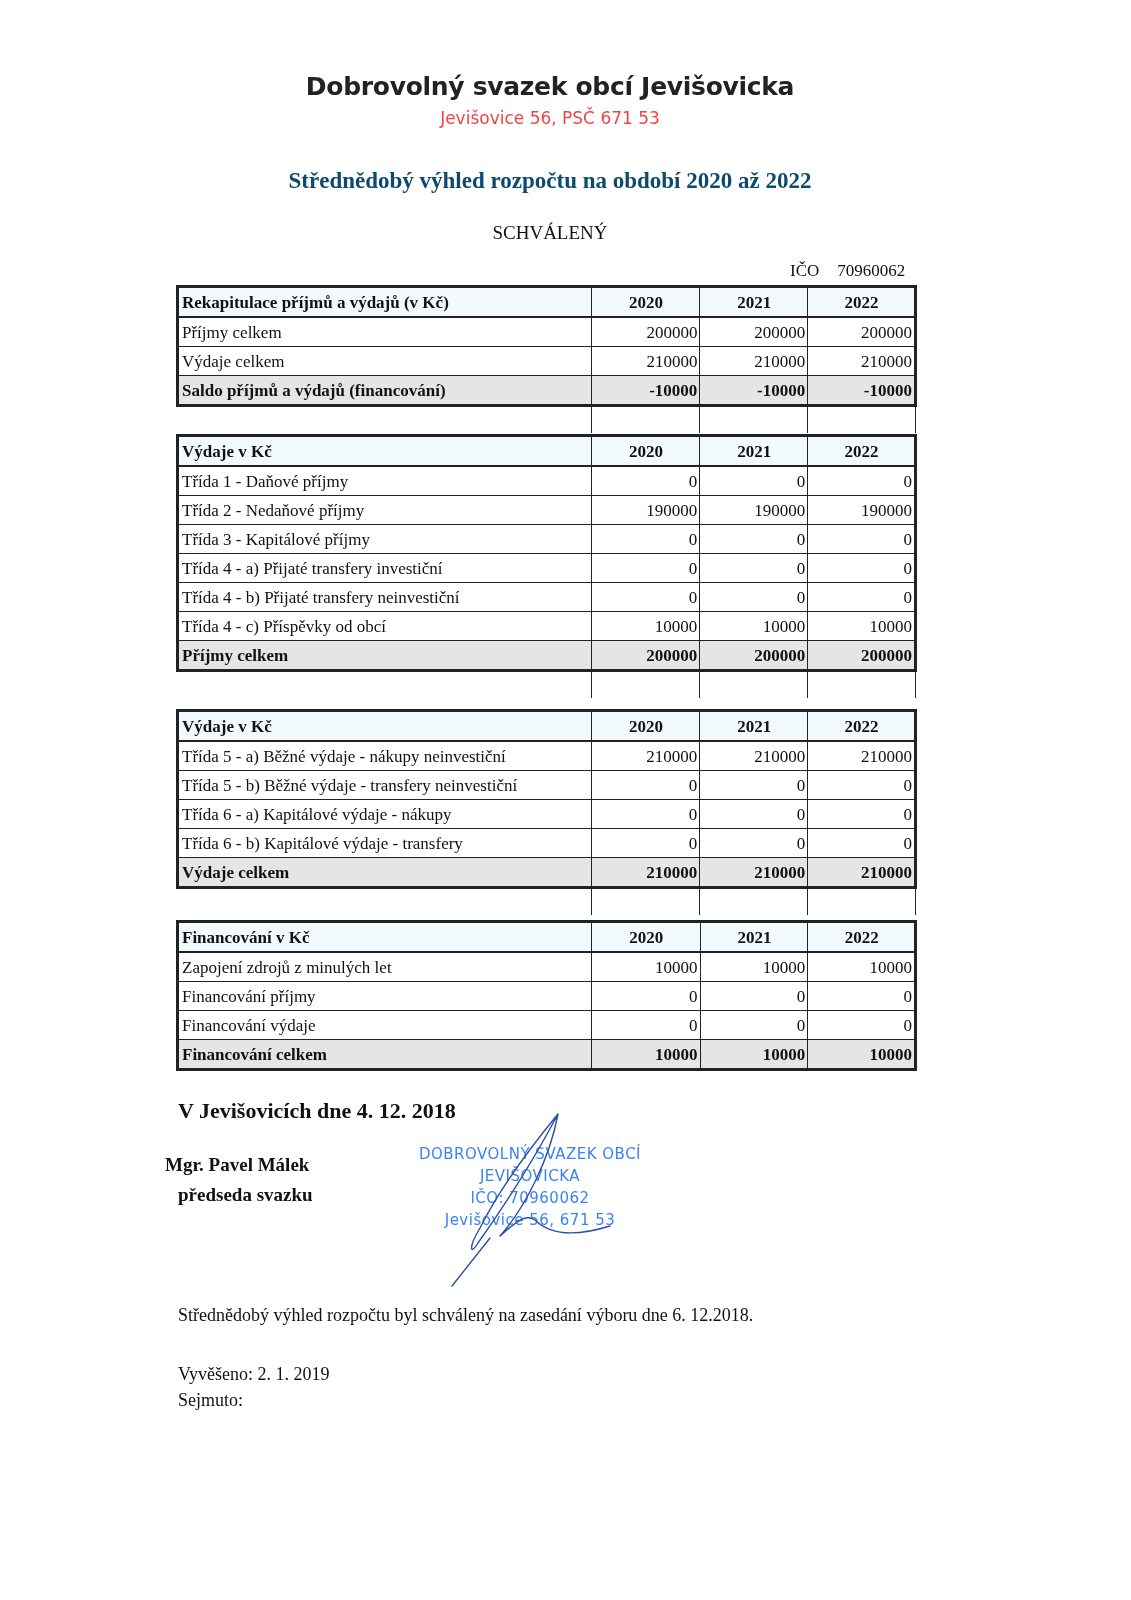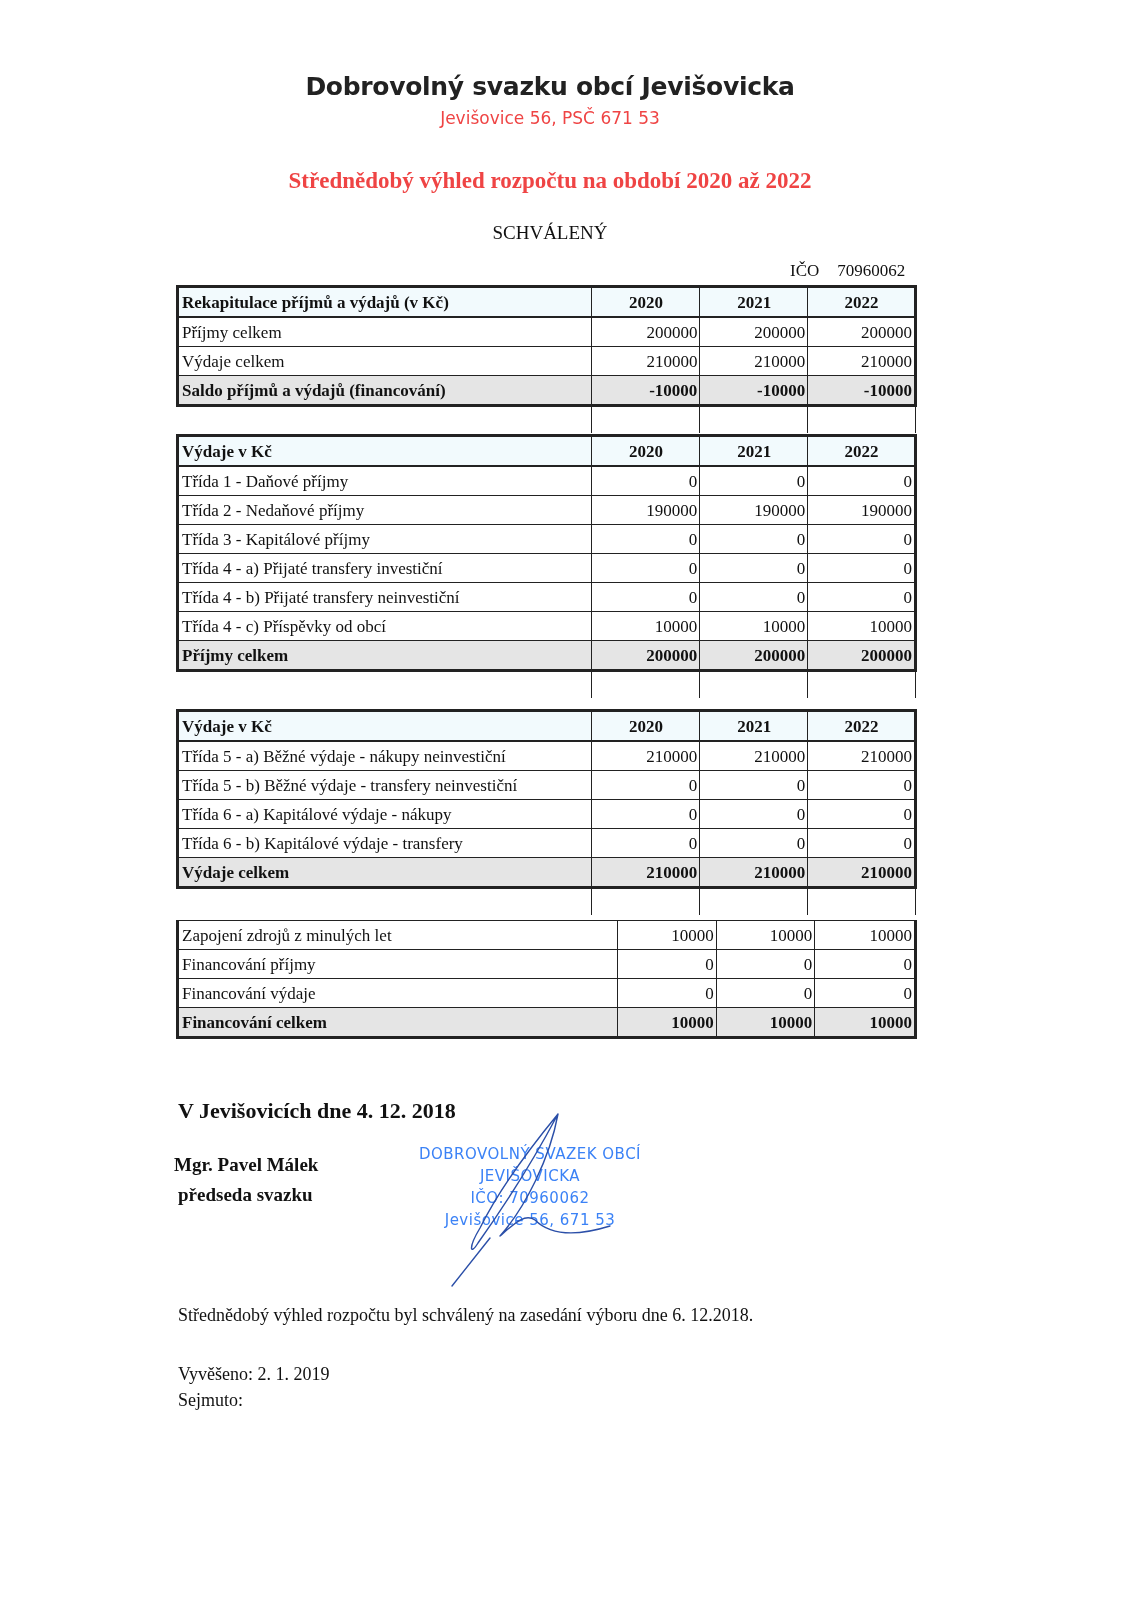"Dobrovolný svazku obcí Jevišovicka" div.org-name { text: svazku -> svazek }
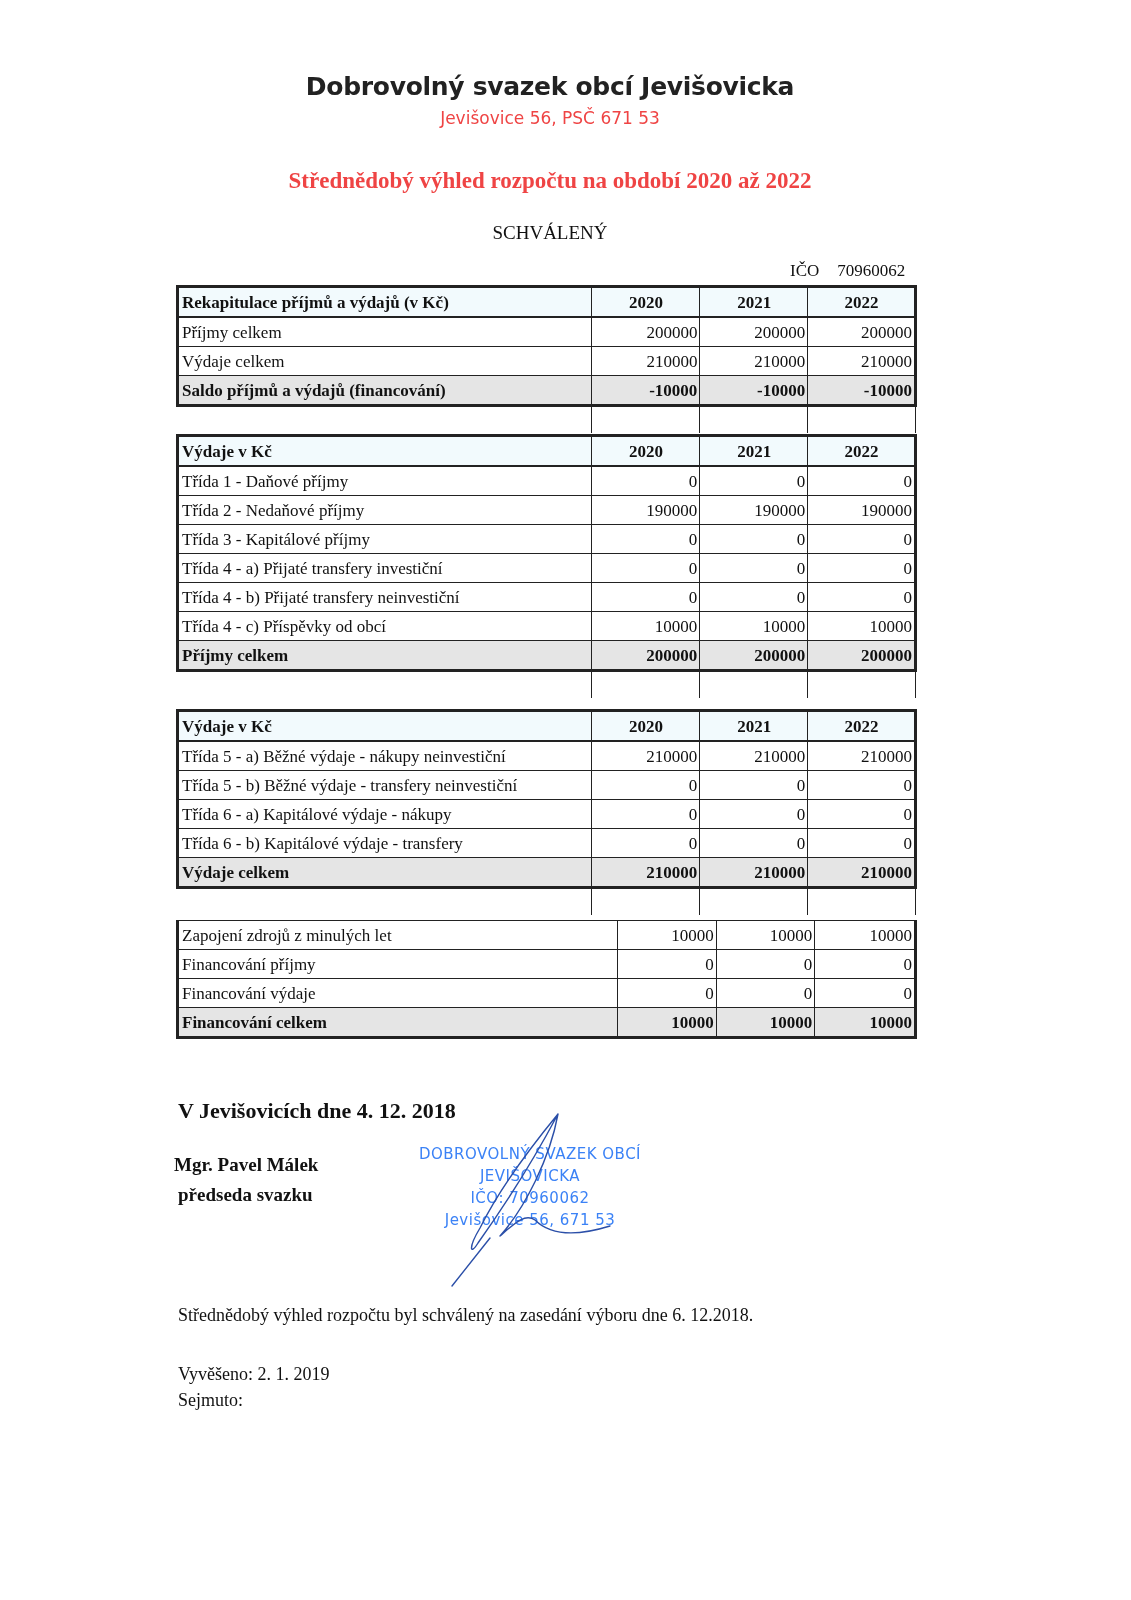"Střednědobý výhled rozpočtu na období" .doc-title { color: #ef4444 -> #0c4a6e }
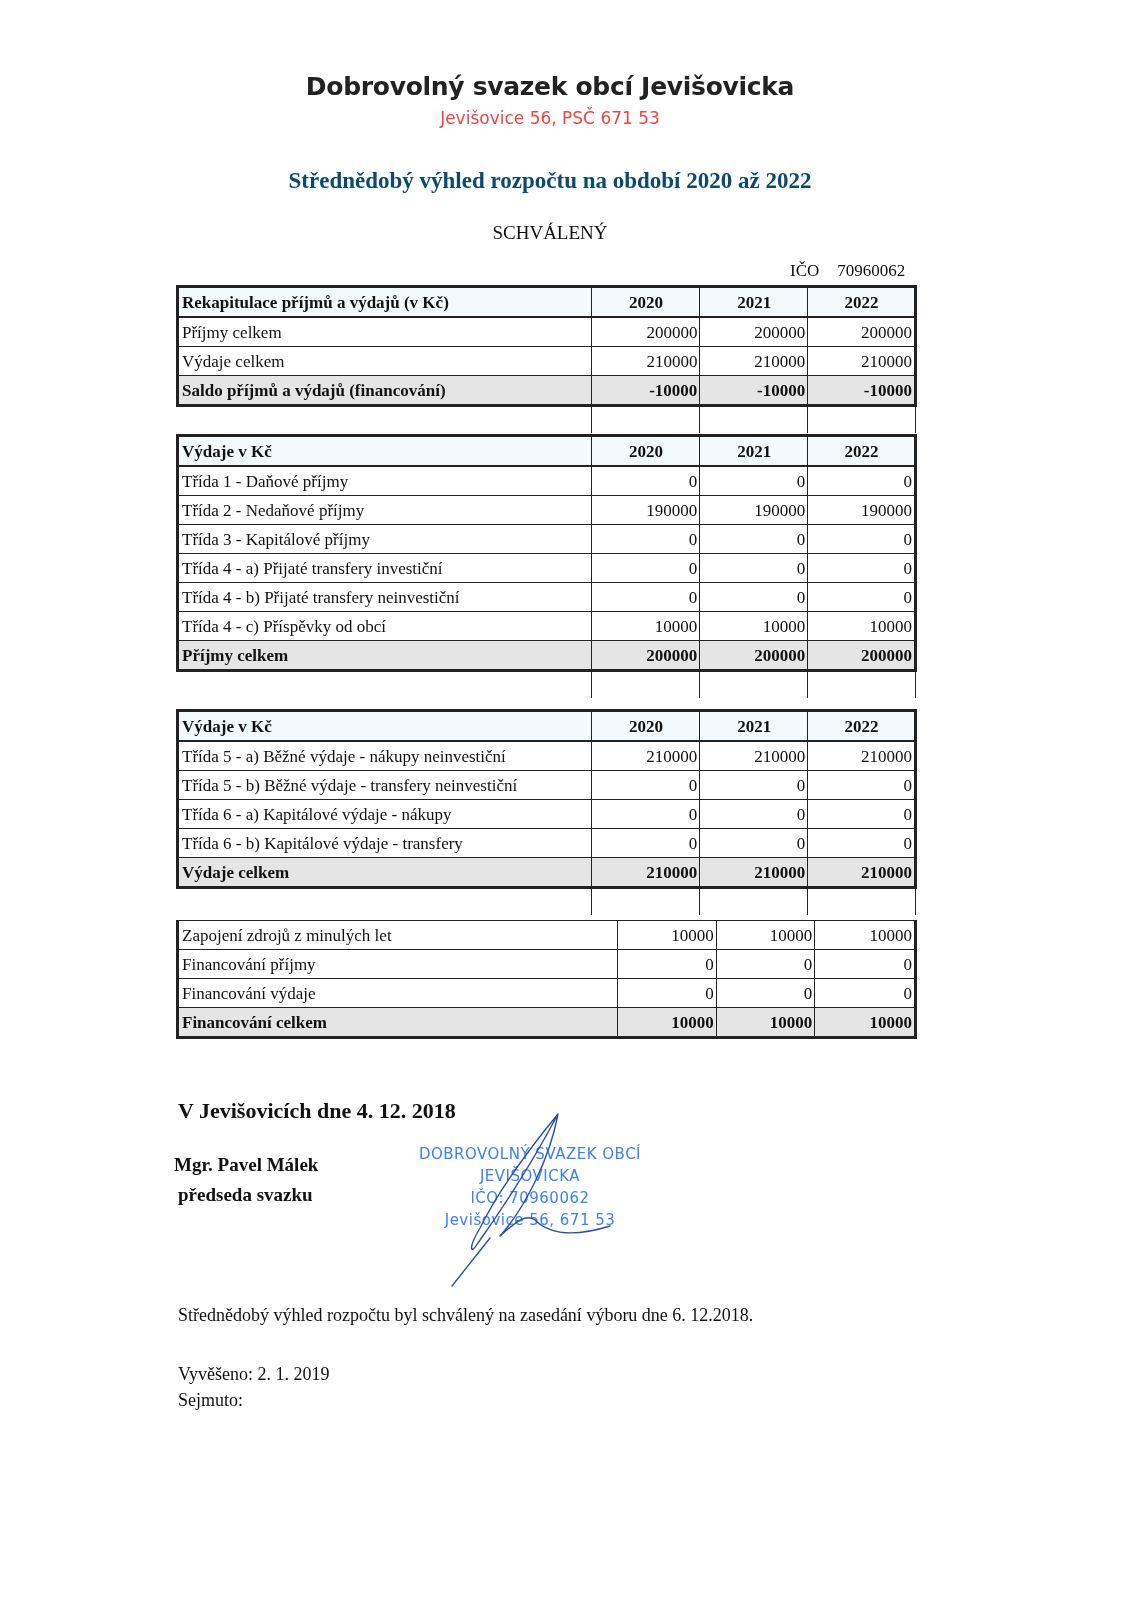"Financování v Kč" tr.hdr { html: none -> <tr> <td>Financování v Kč</td> <td>2020</td> <td>2021</td> <td>2022</td> </tr> }
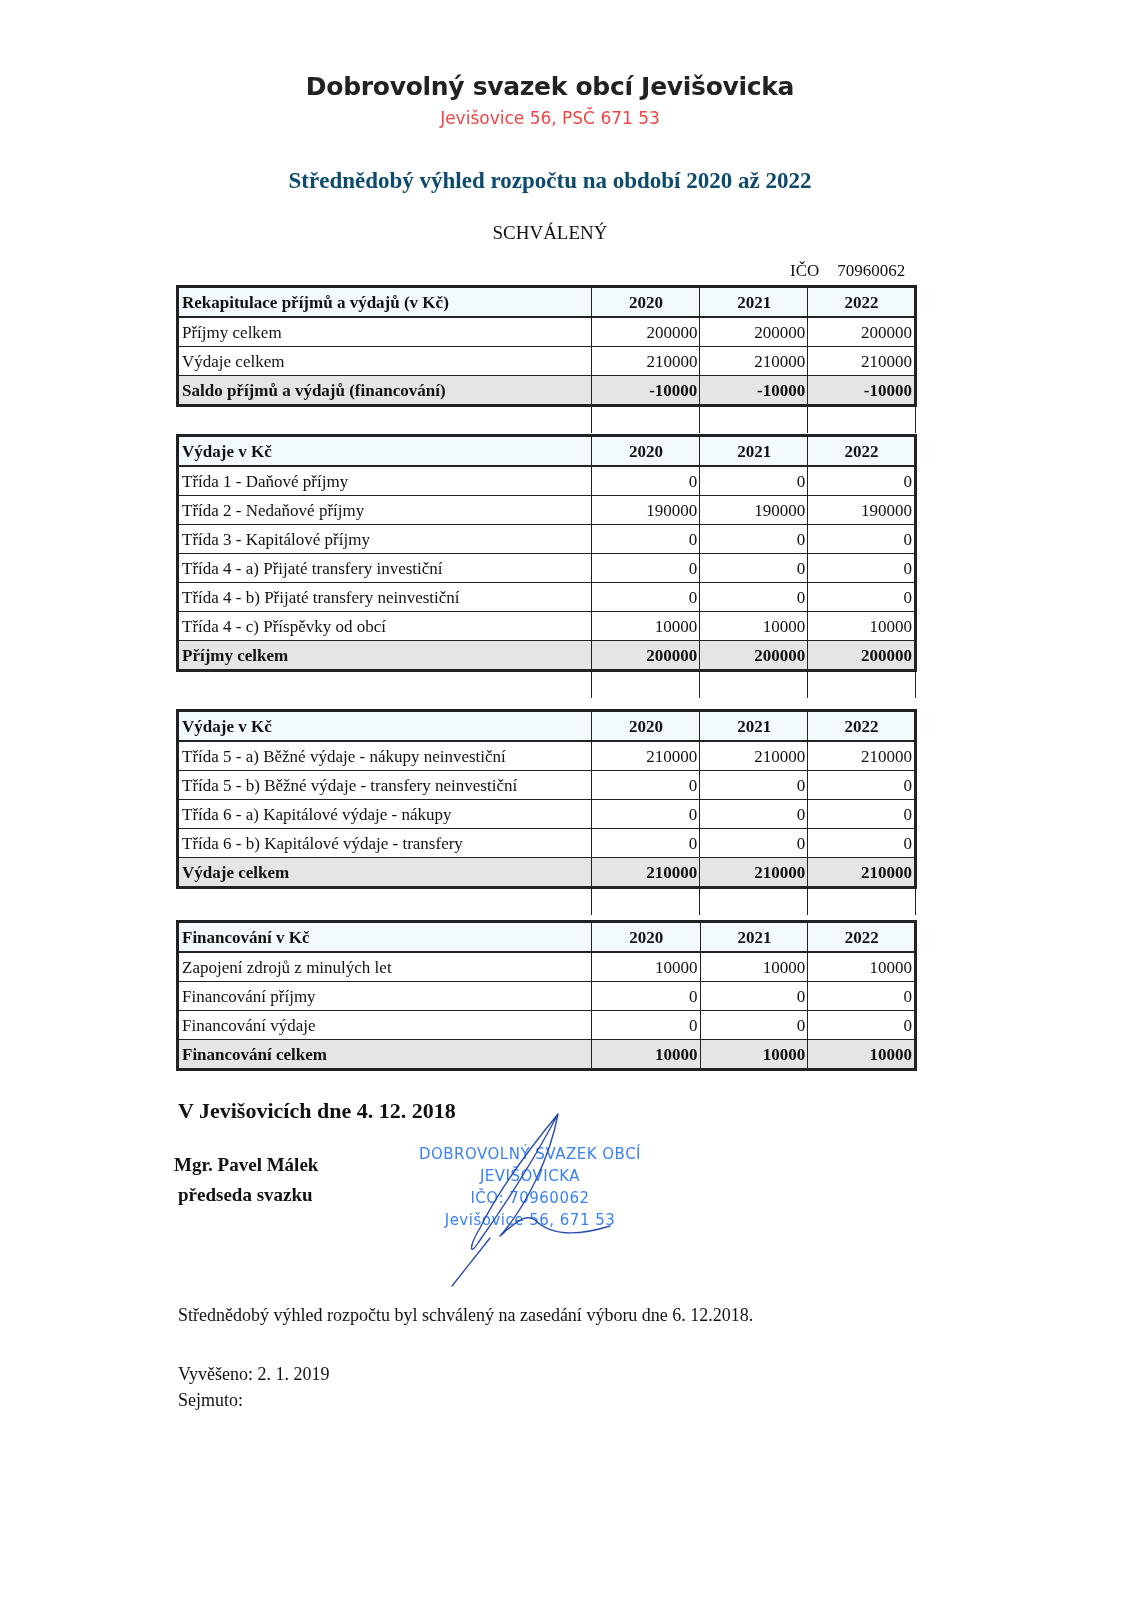"Mgr. Pavel Málek" .signer-name { left: 174px -> 165px }
